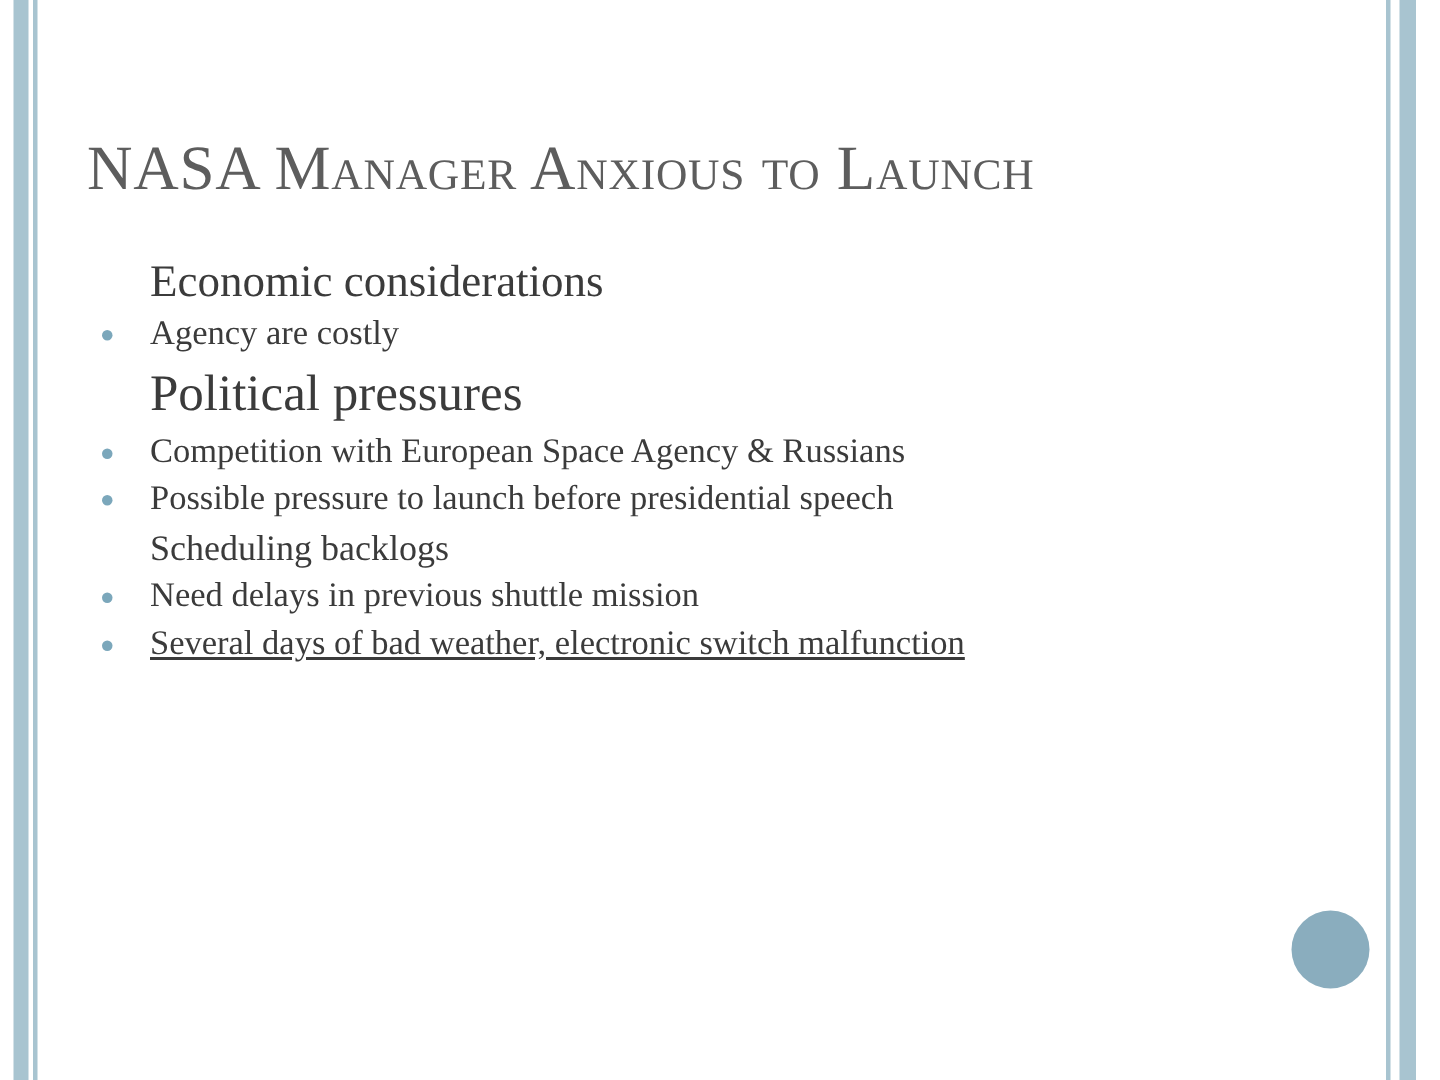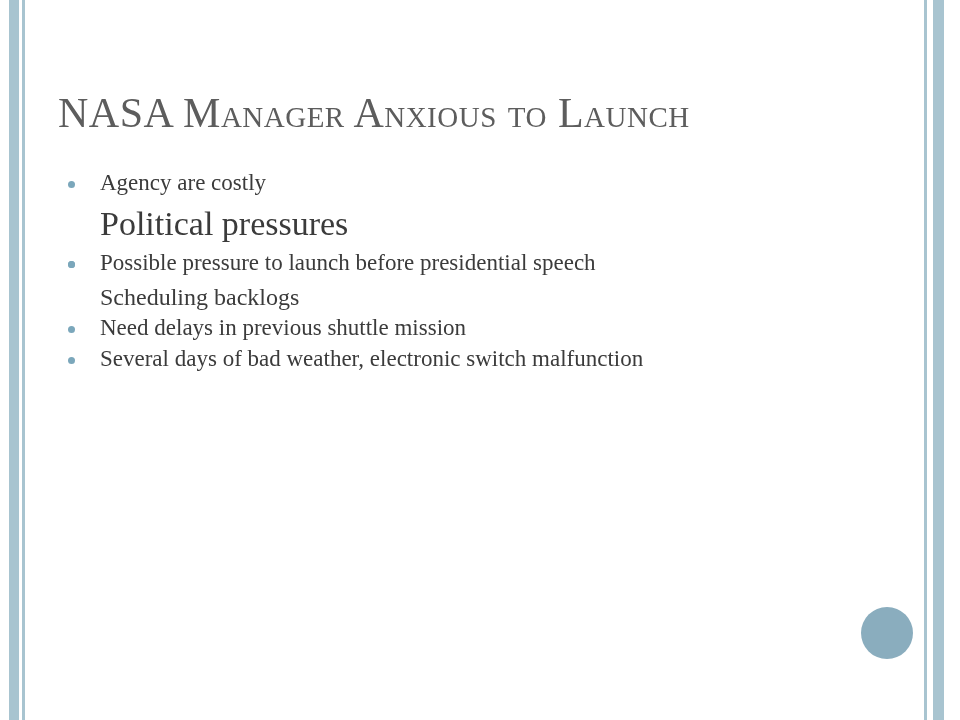"Economic considerations" div.l1 { html: none -> <div> <span></span> <span>Economic considerations</span> </div> }
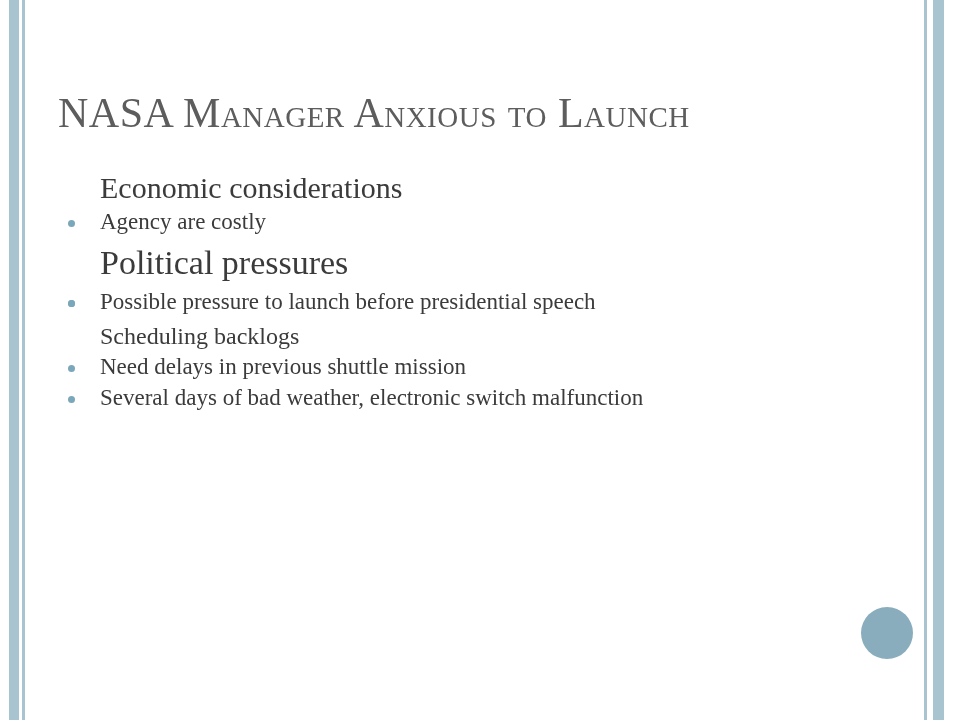"Competition with European Space Agency" span { html: none -> <span>Competition with European Space Agency &amp; Russians</span> }
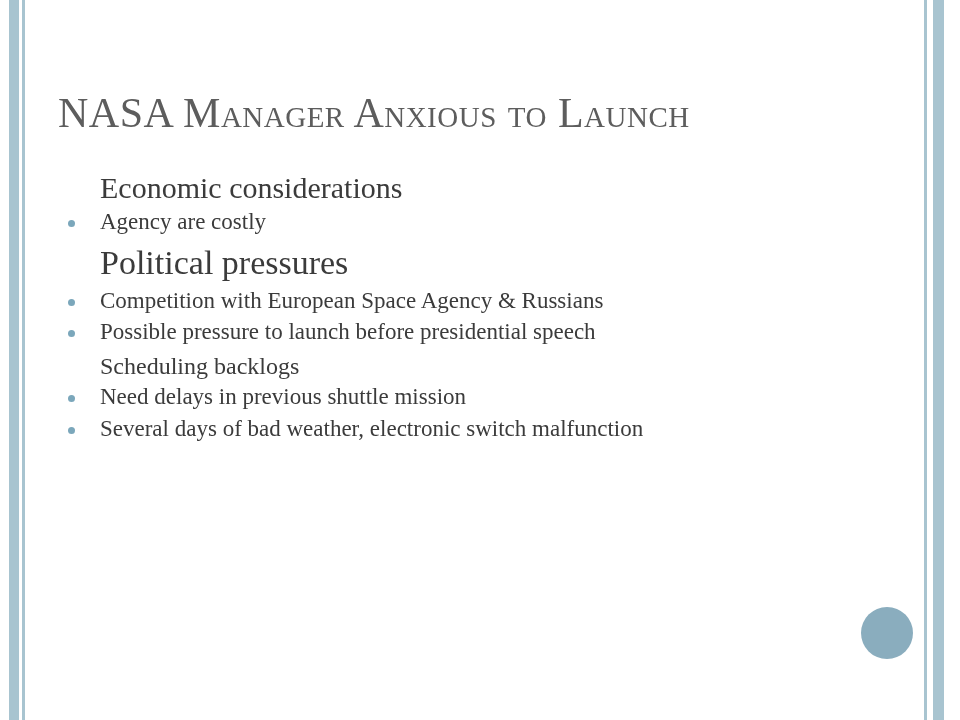"Several days of bad weather," li.l2 { text-decoration: none -> underline }
